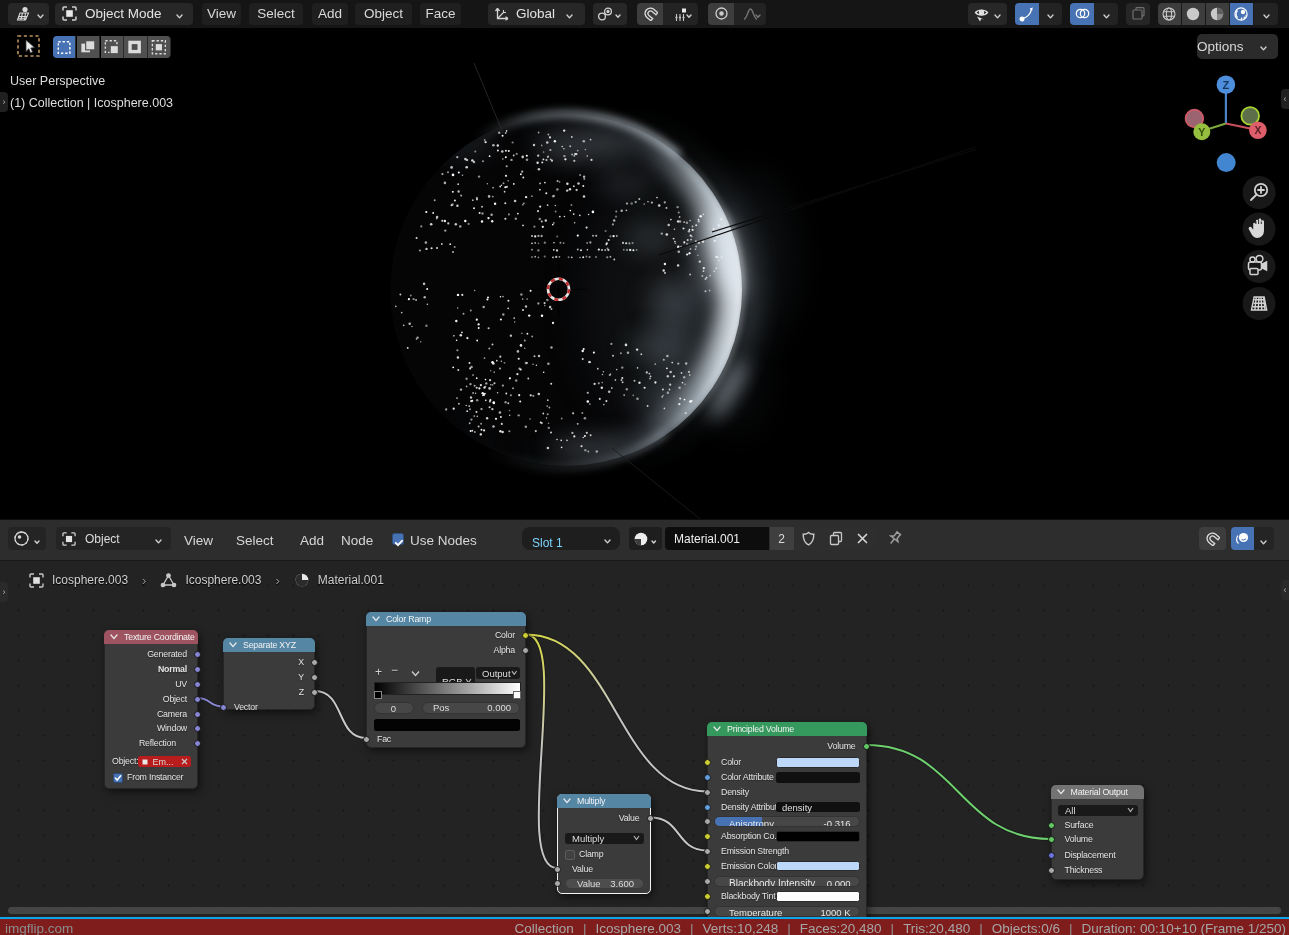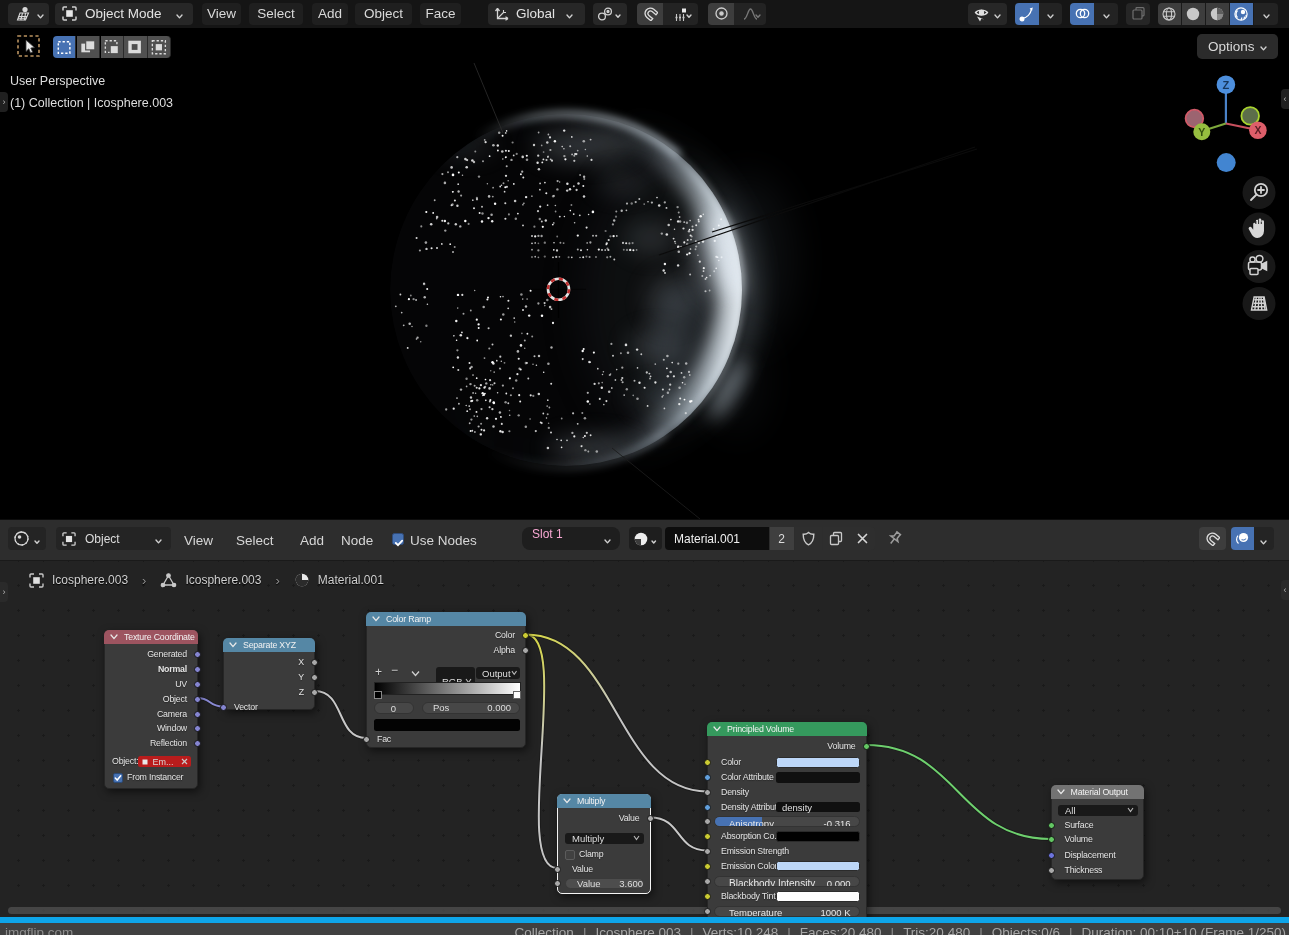"Options" span { margin-left: 11px -> none }
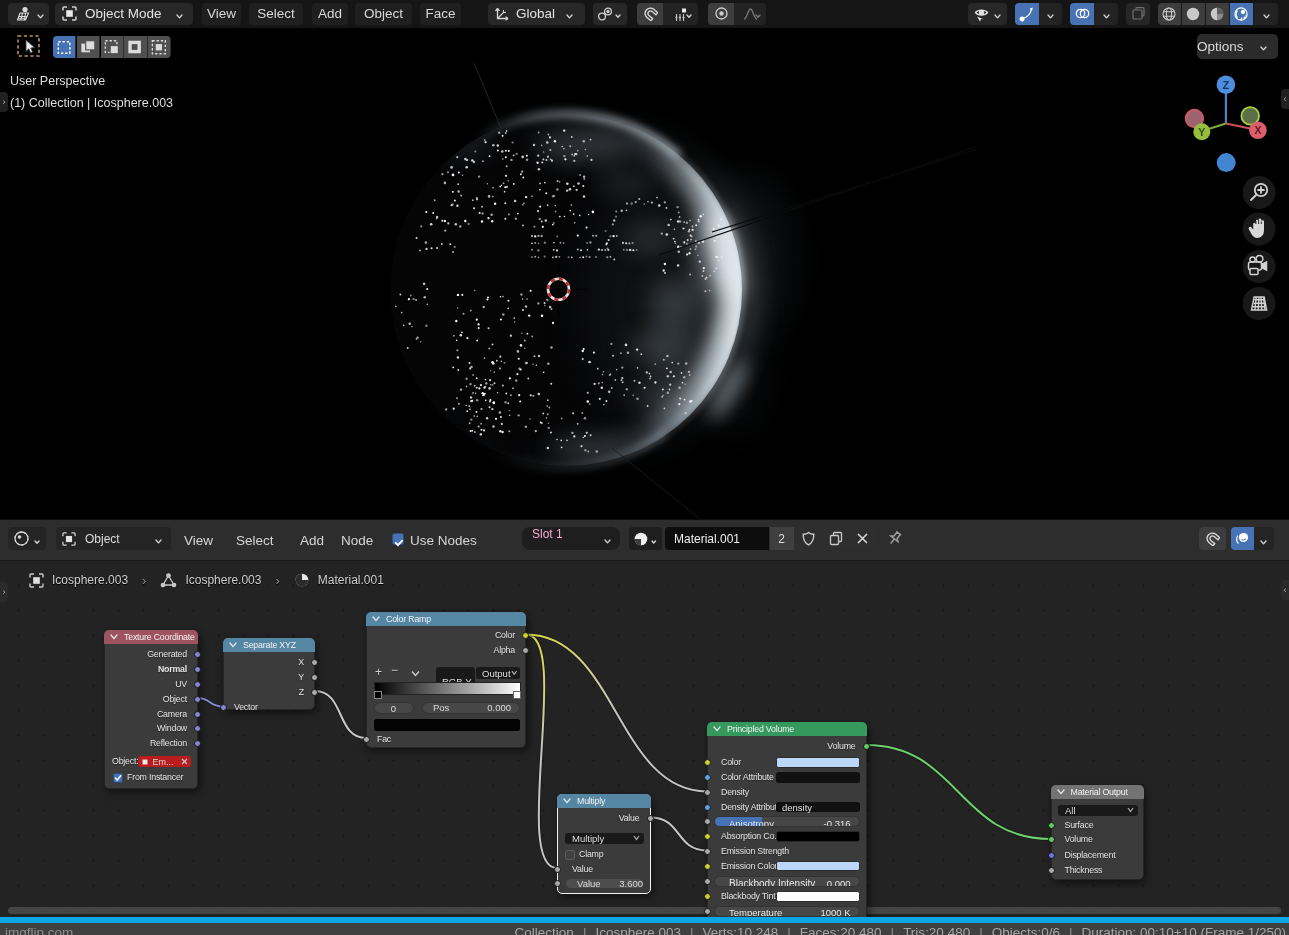"Slot 1" div.abs { align-items: flex-start -> flex-end; color: #f9a8d4 -> #7dd3fc }
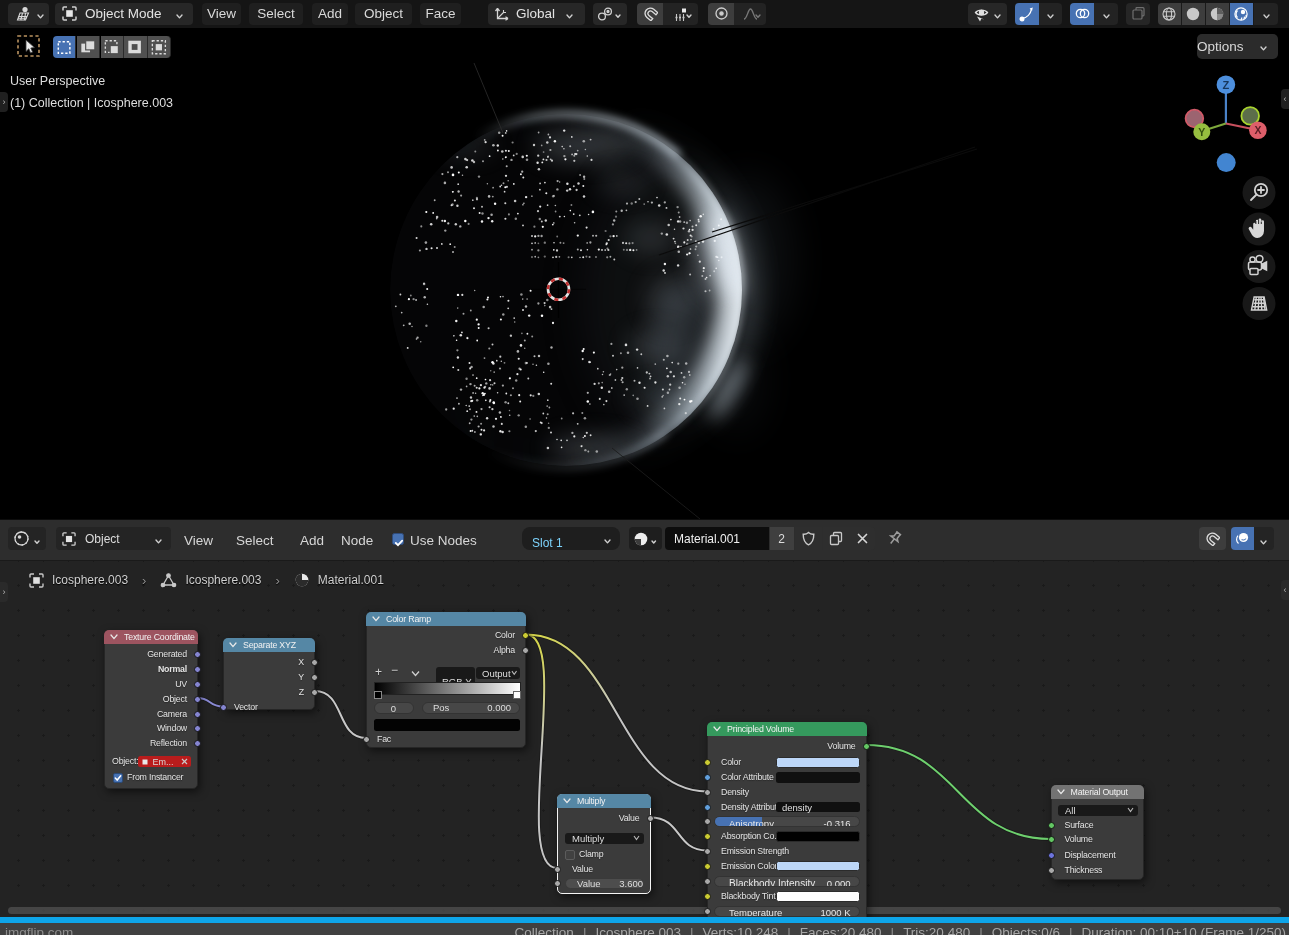"Reflection" div.lb { right: 10px -> 21px }
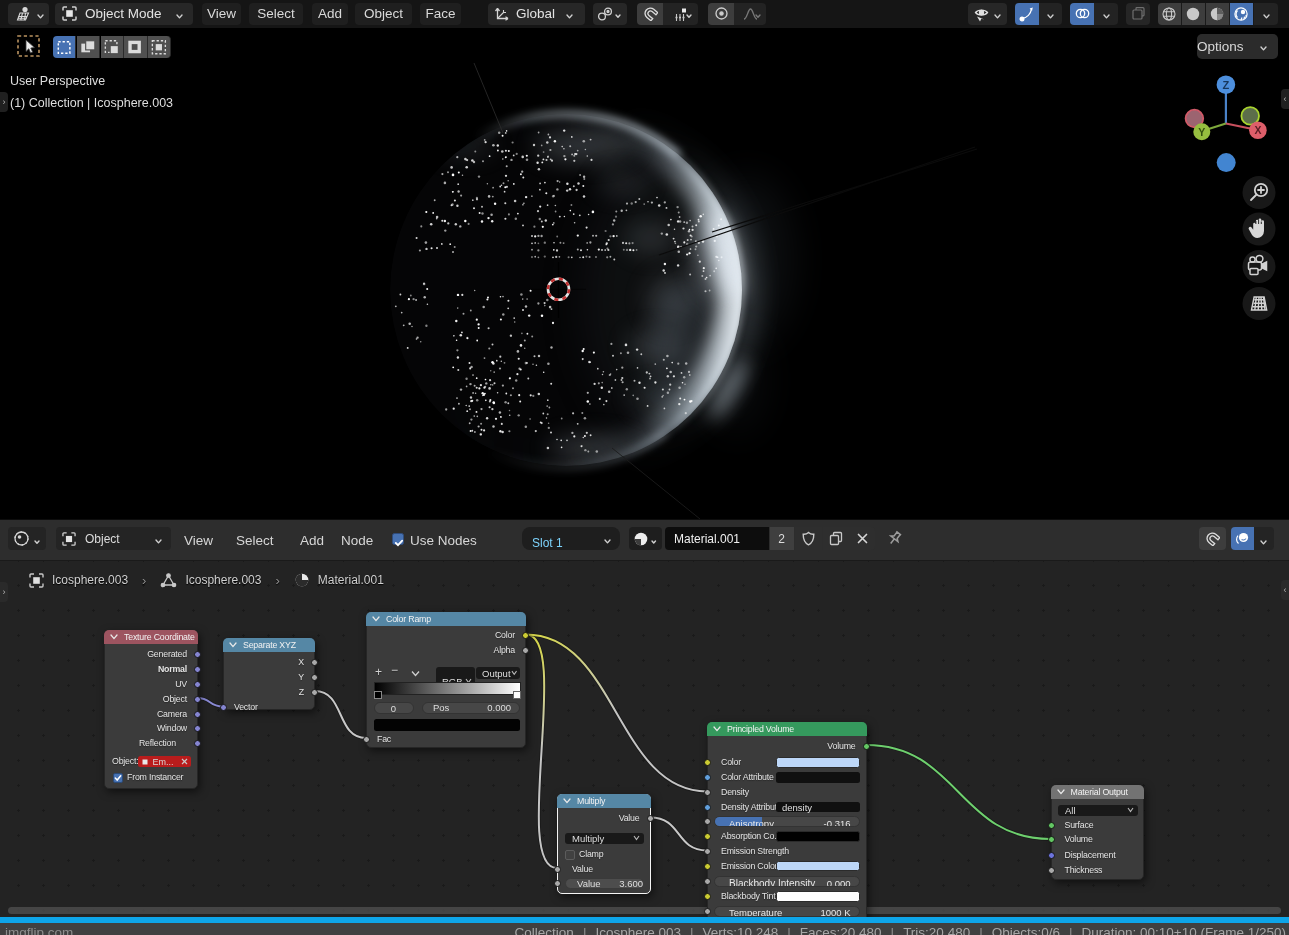"3.600" span { margin-right: 0 -> 9px }
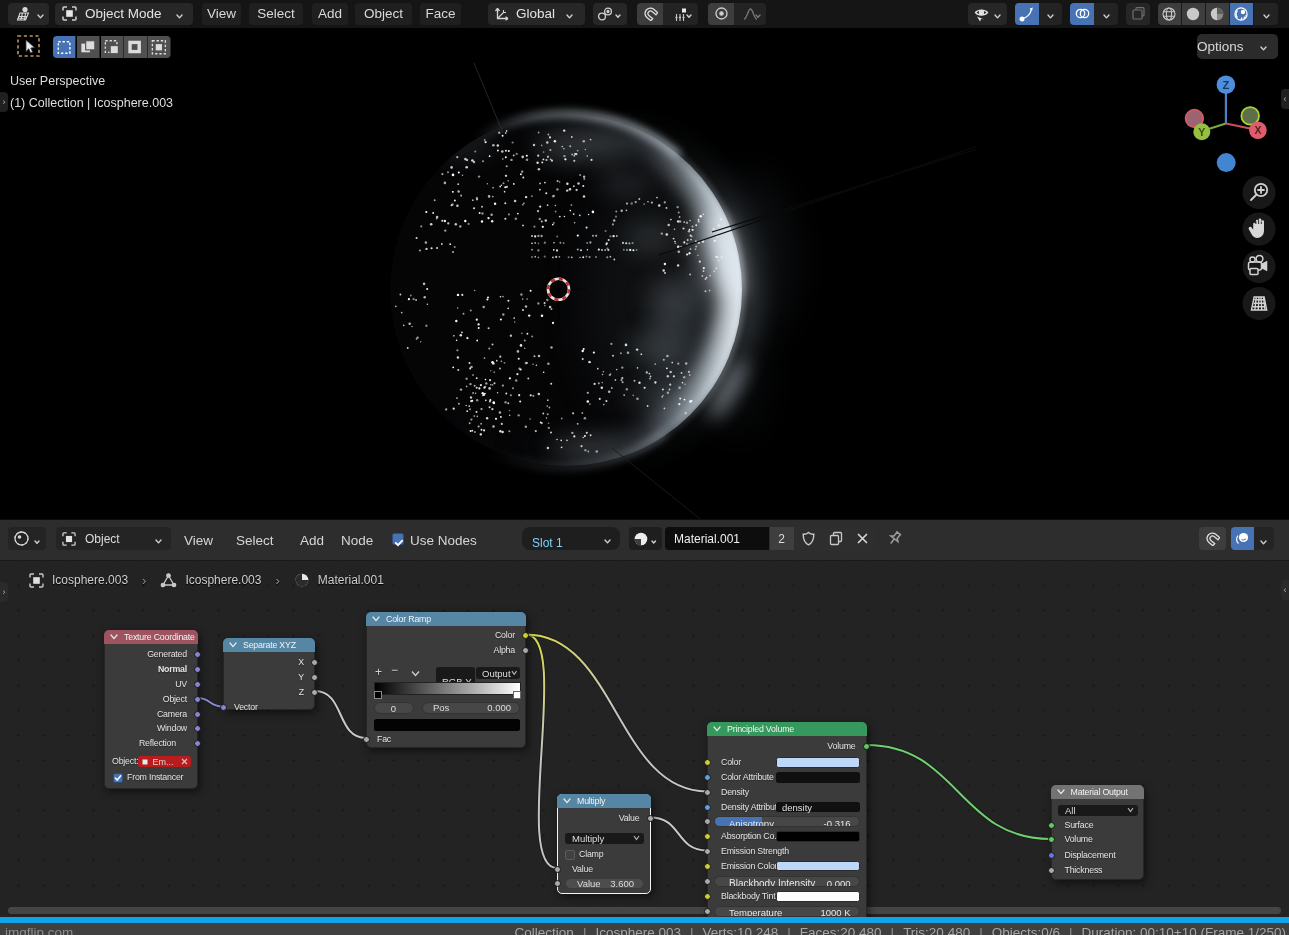"imgflip.com" div.abs { background: #404040 -> #7f1d1d; border-top: 6px solid #0ea5e9 -> 2px solid #0ea5e9 }
